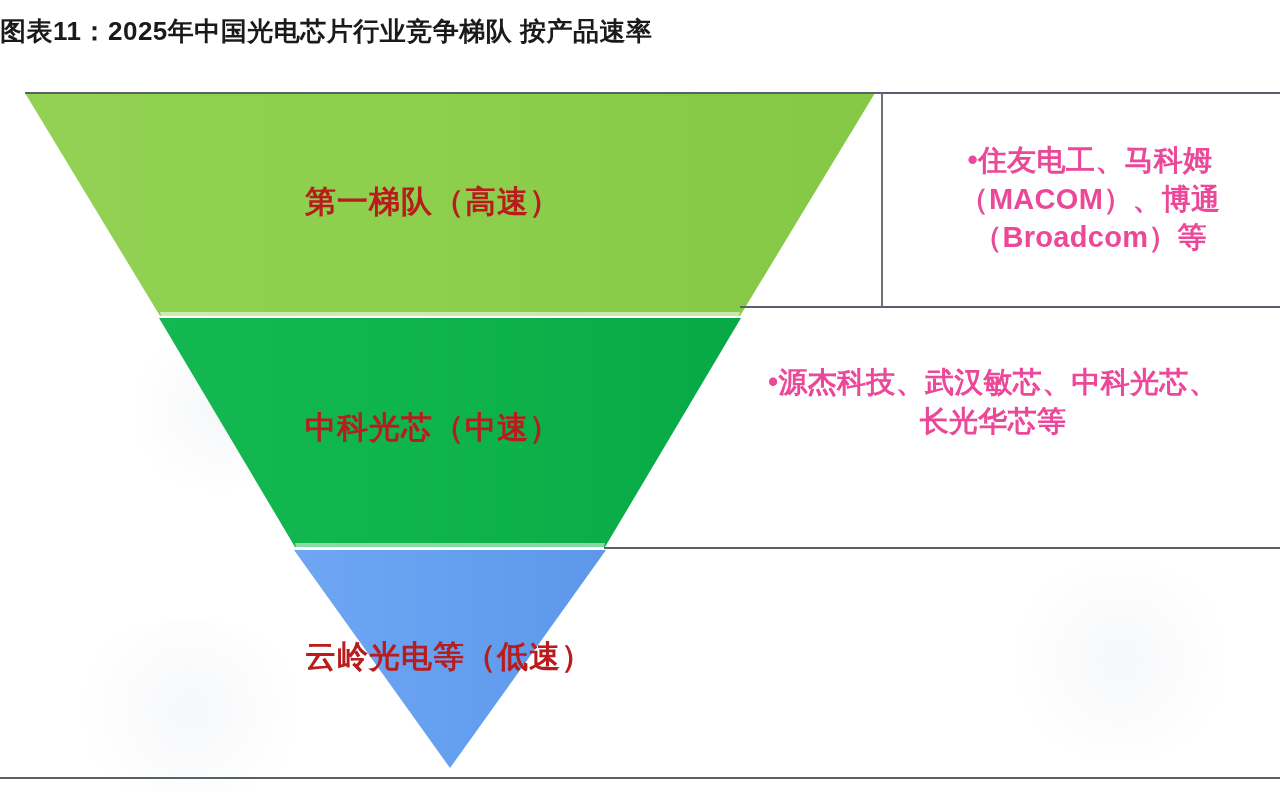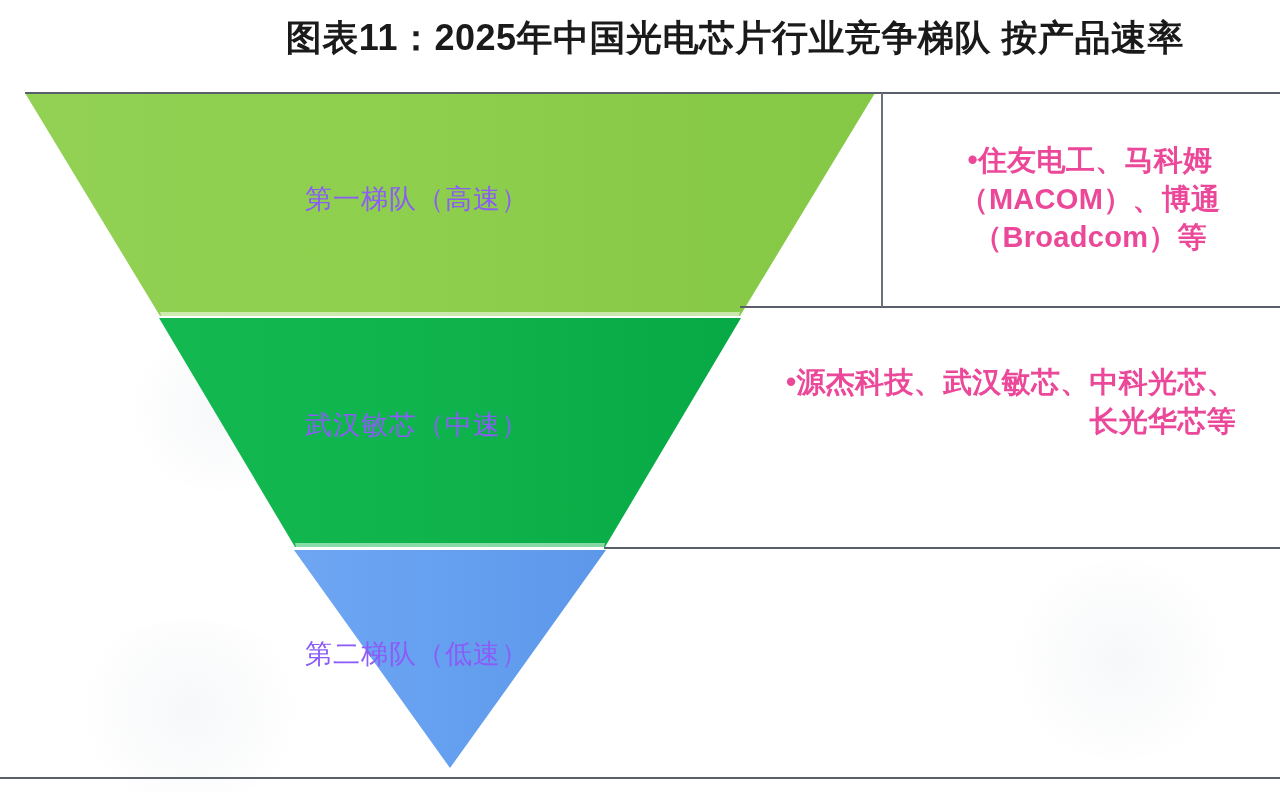"图表11：2025年中国光电芯片行业竞争梯队 按产品速率" .chart-title { font-size: 36px -> 26px; text-align: right -> left }
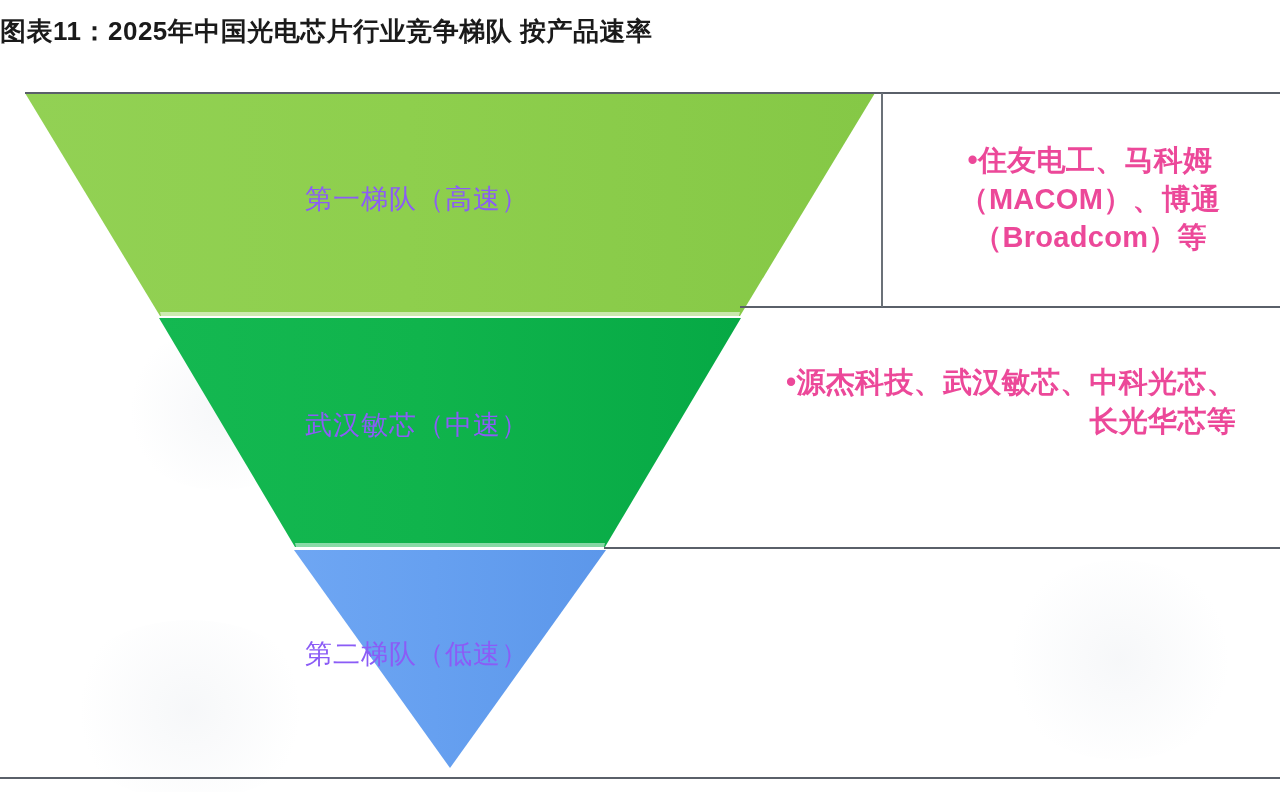"第一梯队（高速）" .tier-label { color: #8b5cf6 -> #b91c1c; font-size: 27px -> 31px; font-weight: normal -> bold }
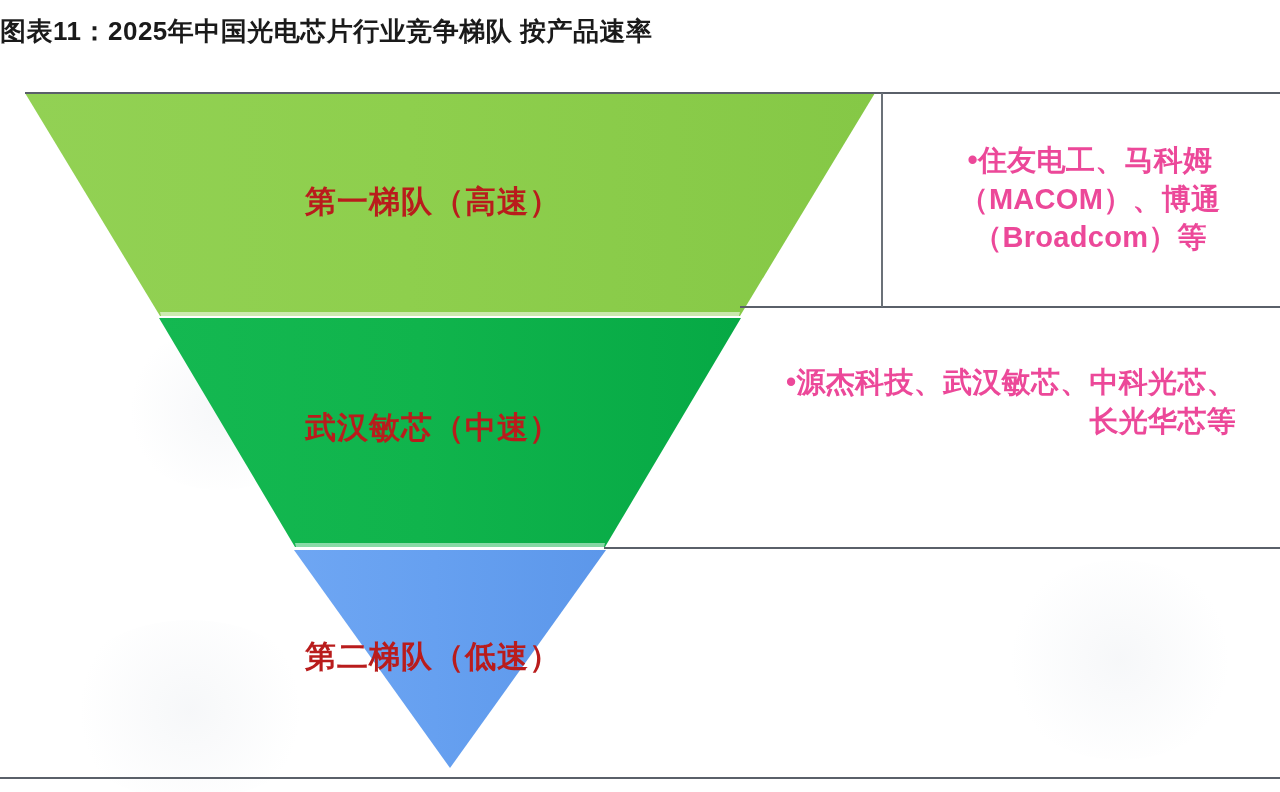"•源杰科技、武汉敏芯、中科光芯、长光华芯等" .tier-companies.c2 { left: 786px -> 768px; text-align: right -> center }
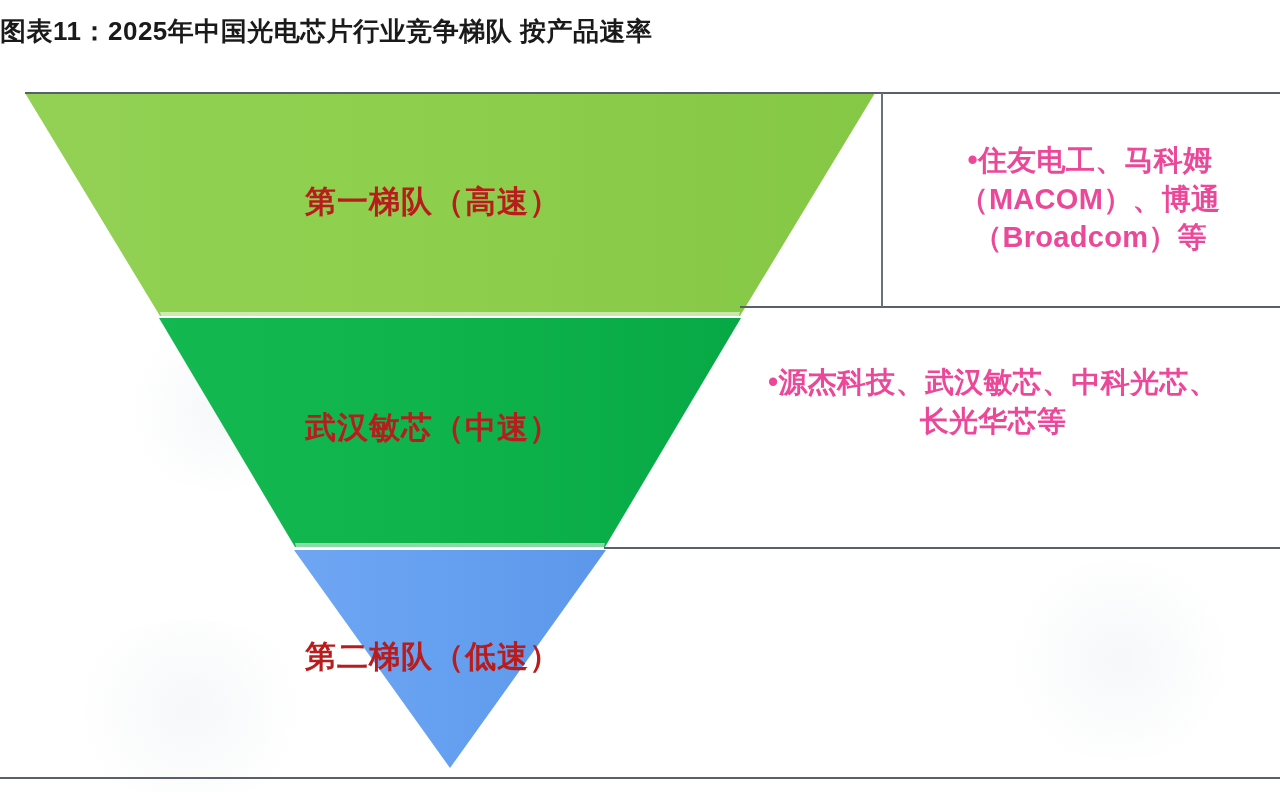"武汉敏芯（中速）" div.tier-label { text: 武汉敏 -> 中科光 }
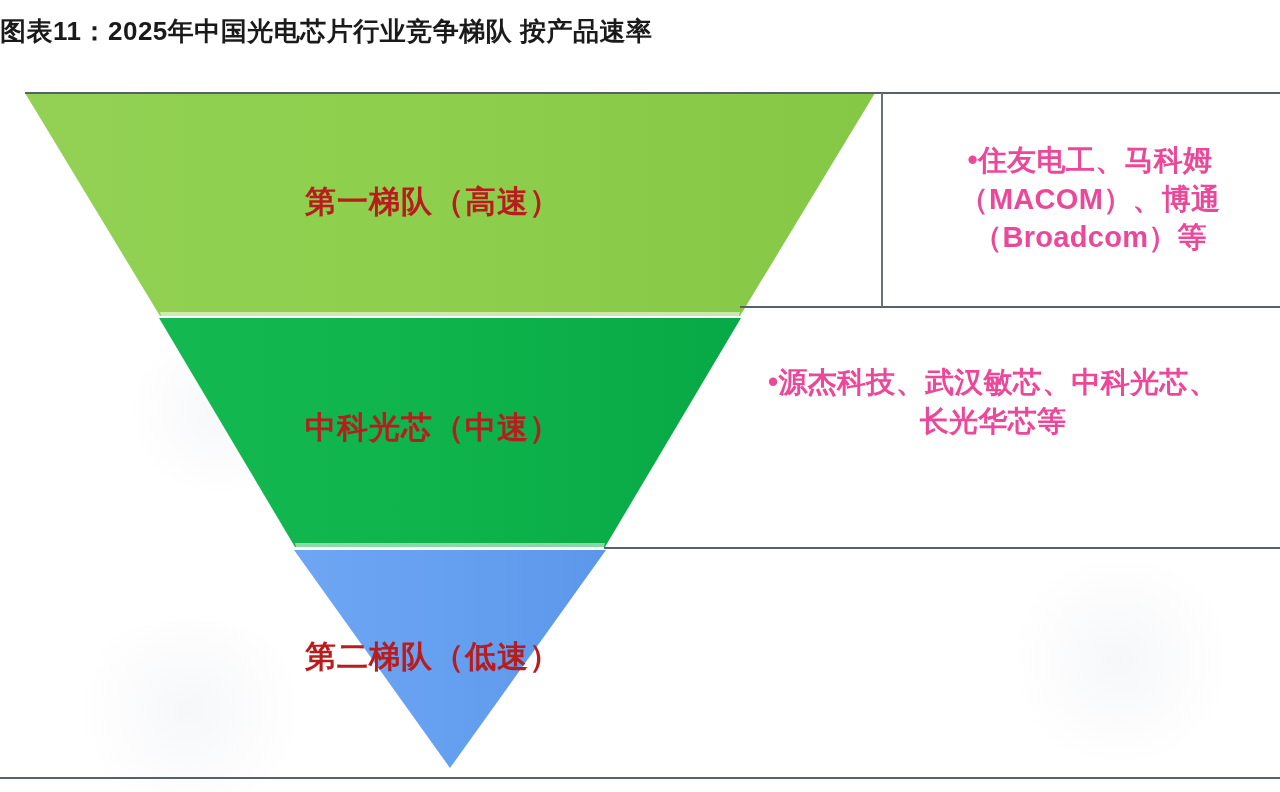"第二梯队（低速）" div.tier-label { text: 第二梯队 -> 云岭光电等 }
